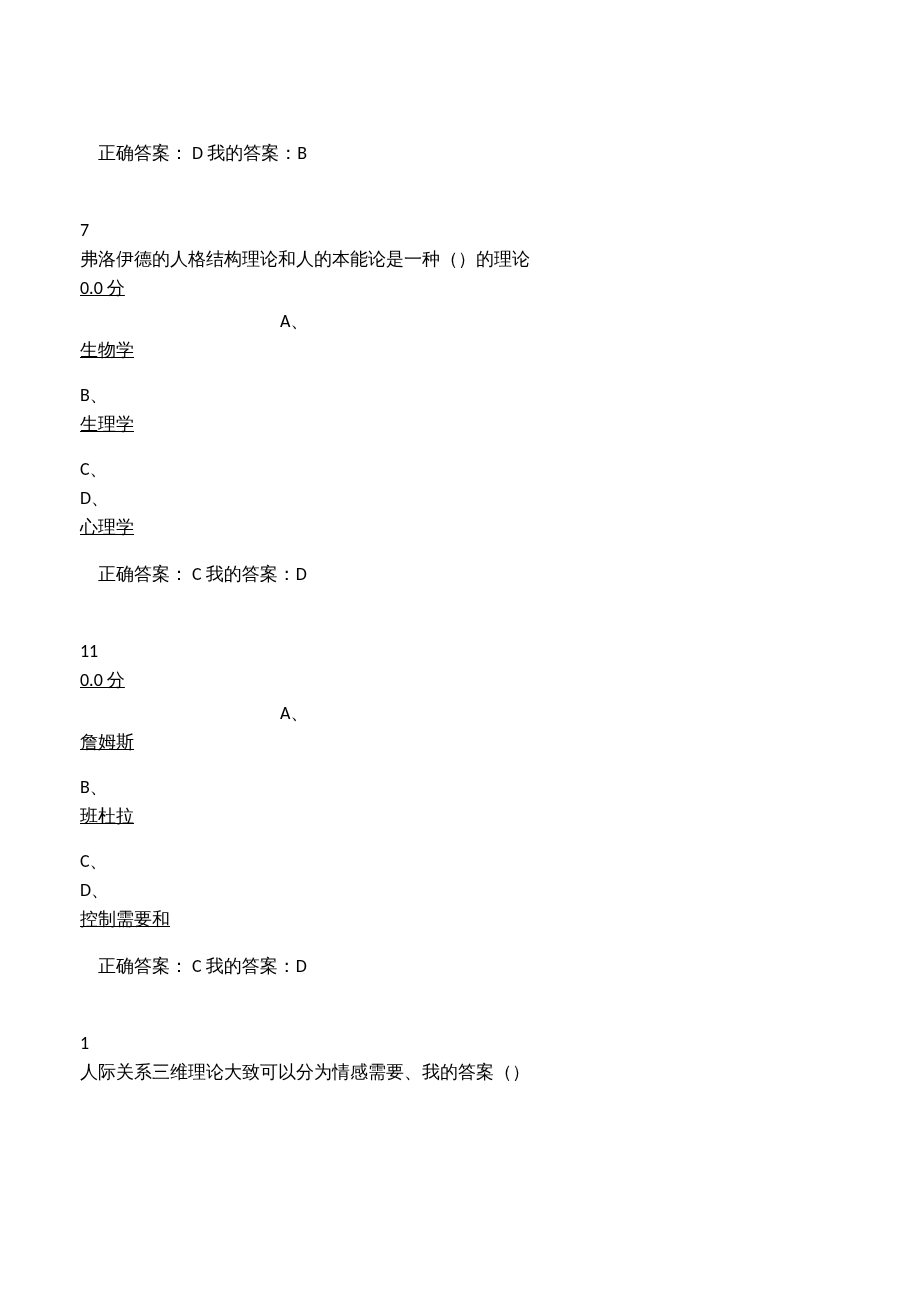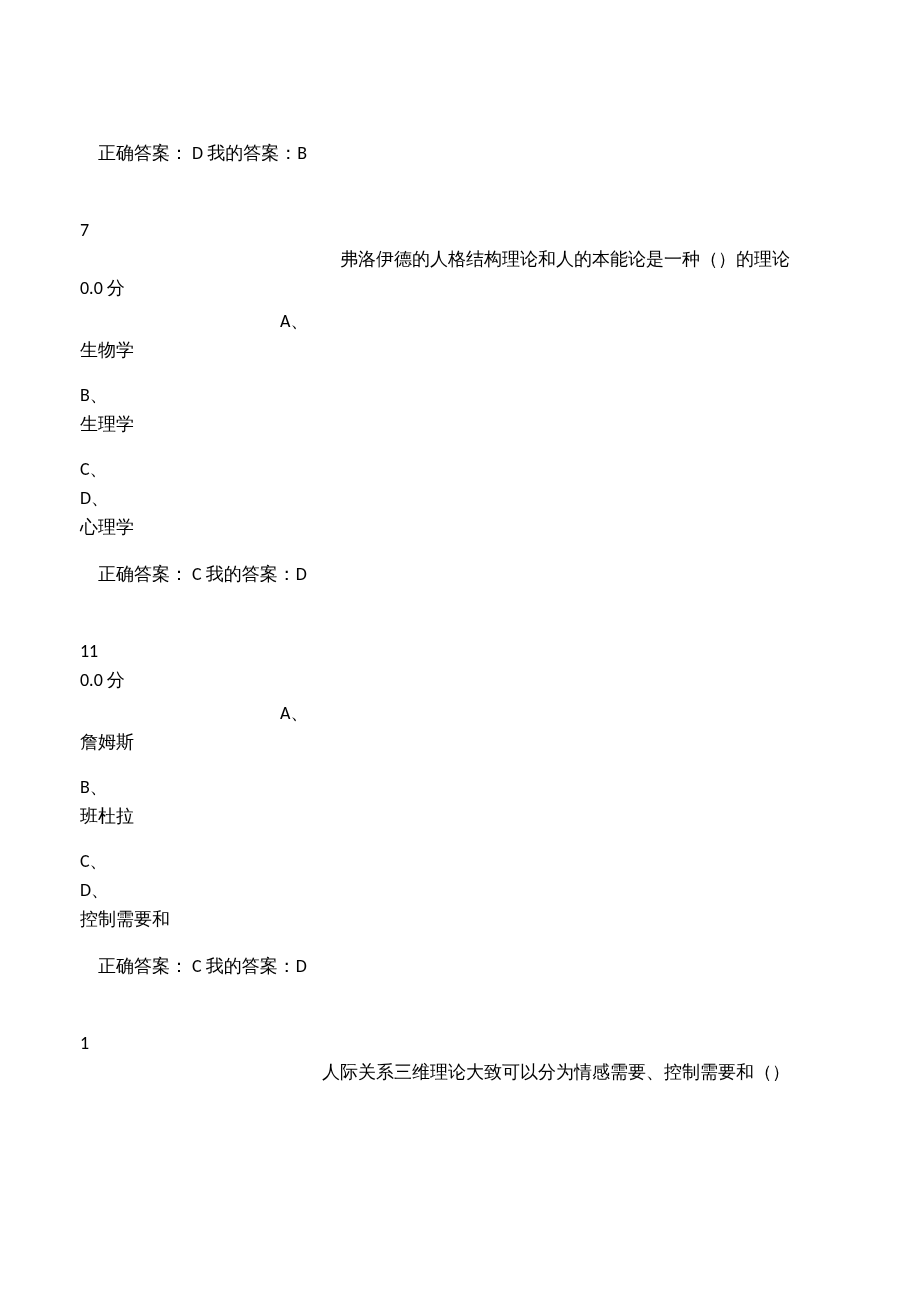"弗洛伊德的人格结构理论和人的本能论是一种（）的理论" .q-stem { text-align: right -> none }
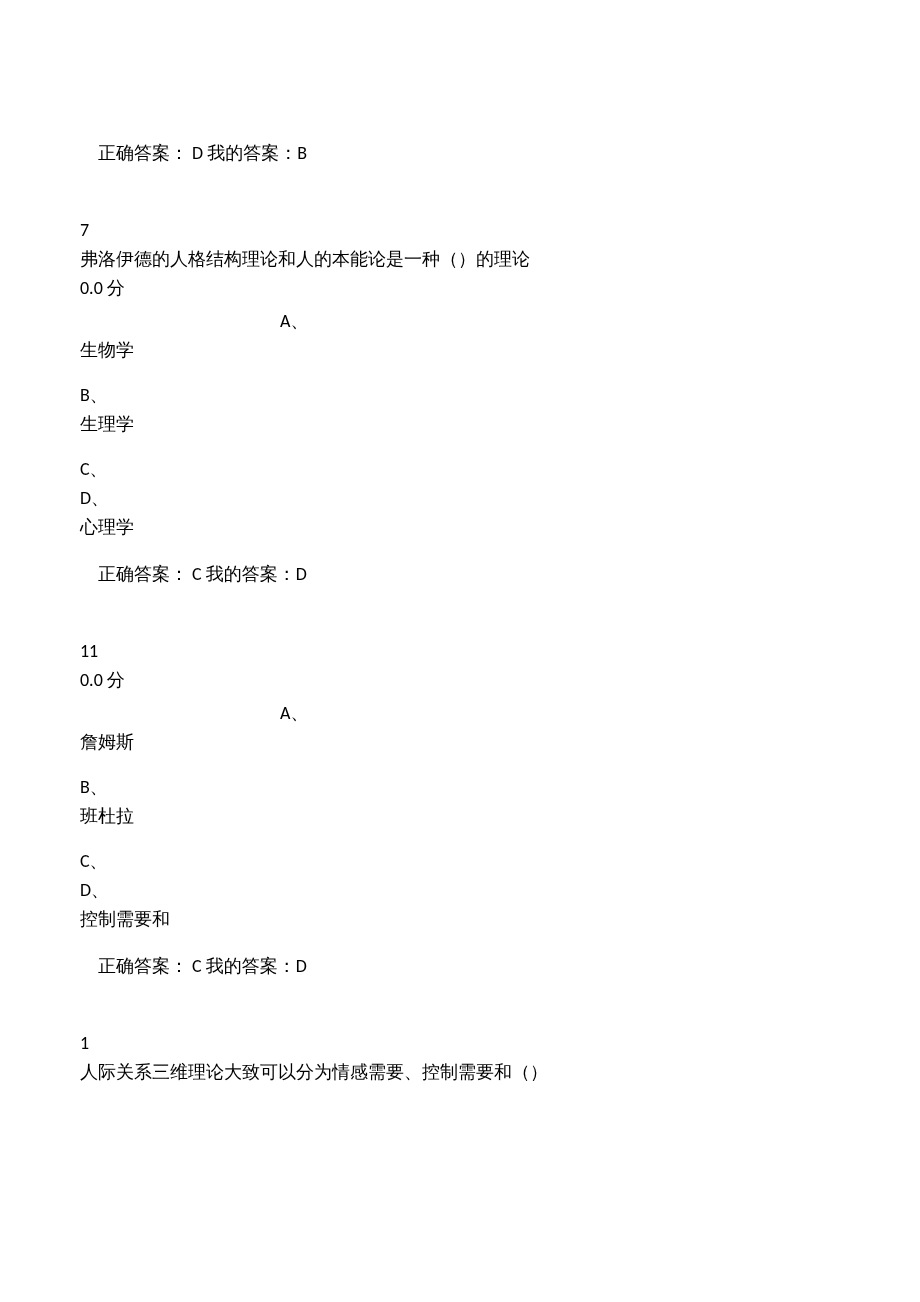"0.0 分" .q-score { text-decoration: none -> underline }
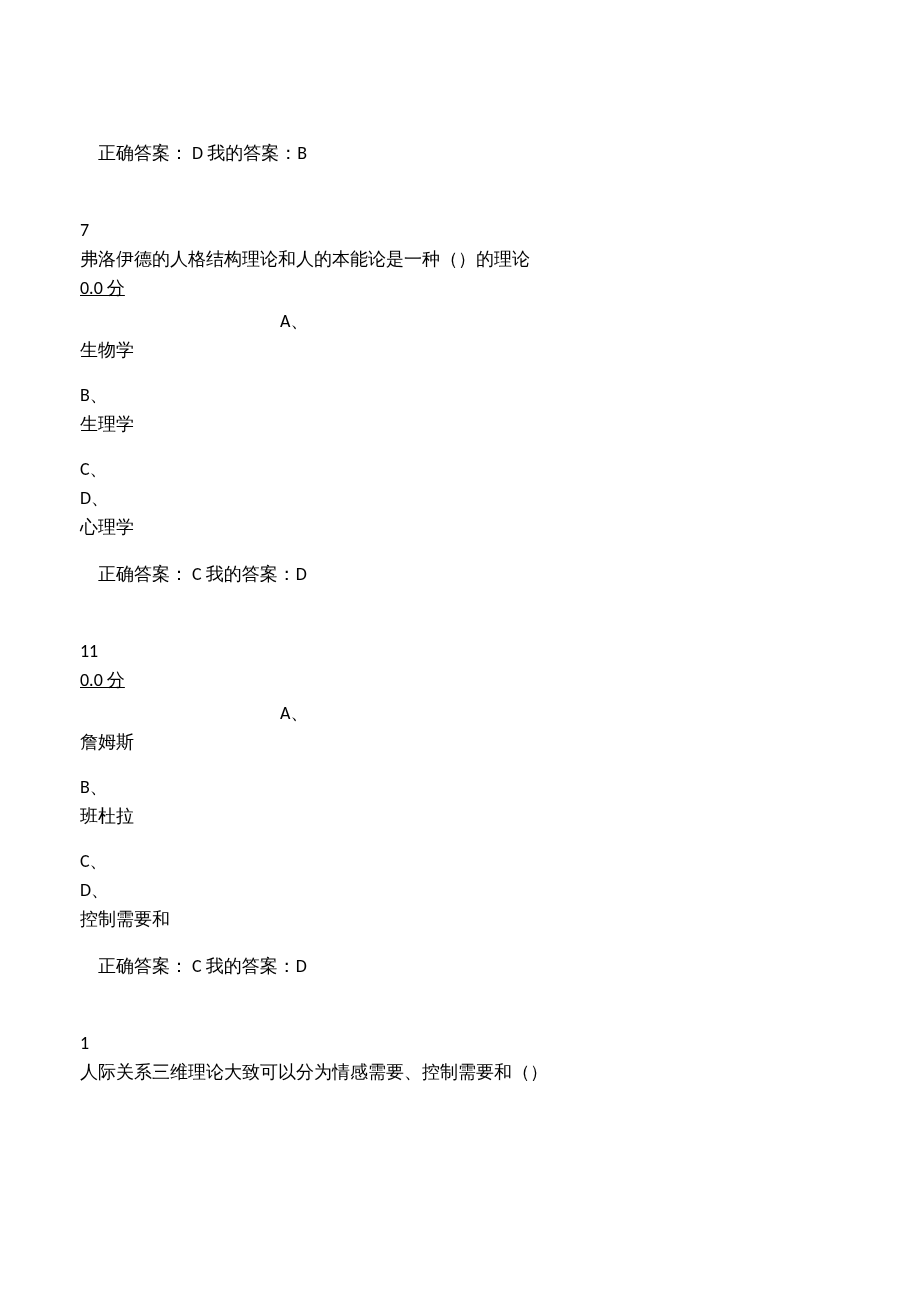"生物学" .opt-text { text-decoration: none -> underline }
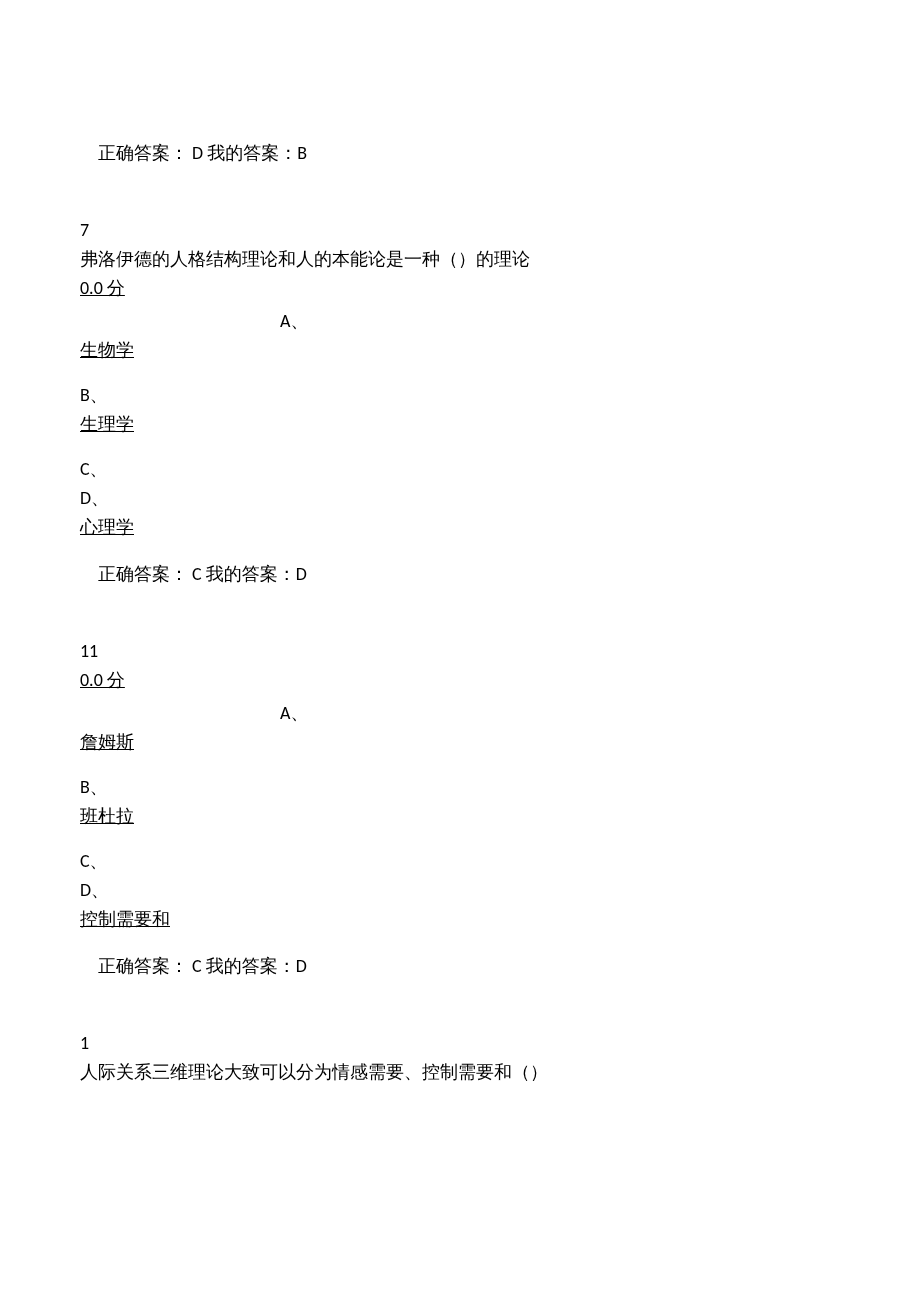"人际关系三维理论大致可以分为情感需要、控制需要和（）" div.q-stem { text: 控制需要和 -> 我的答案 }
